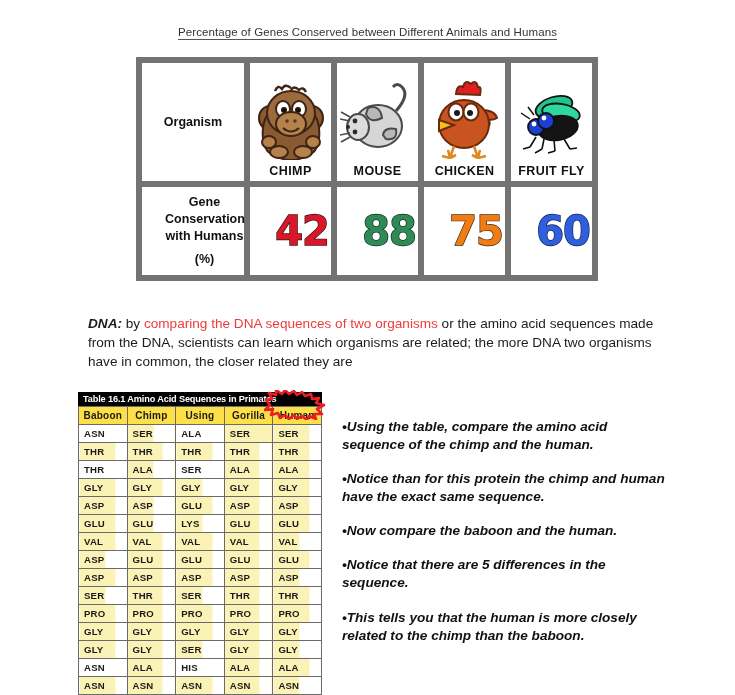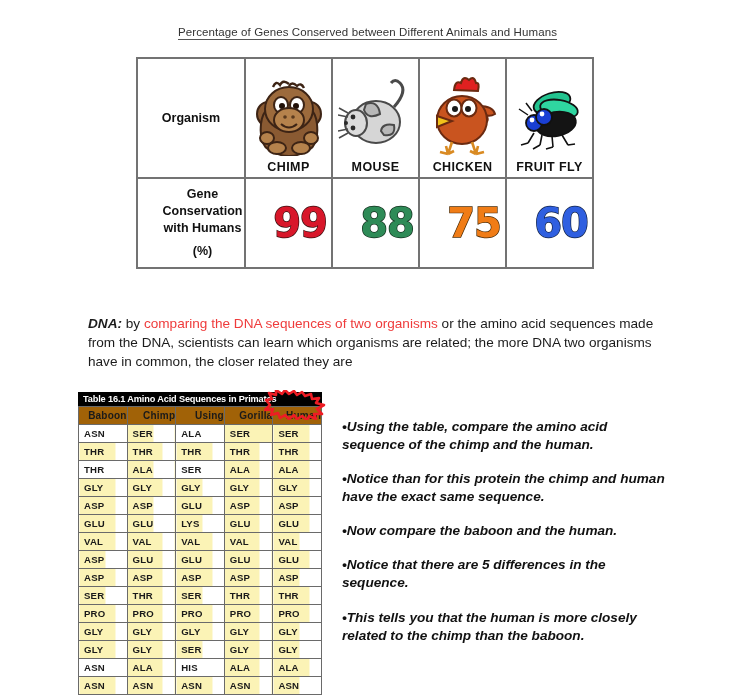"Organism" .cons-table td { border: 2px solid #737373 -> 6px solid #737373 }
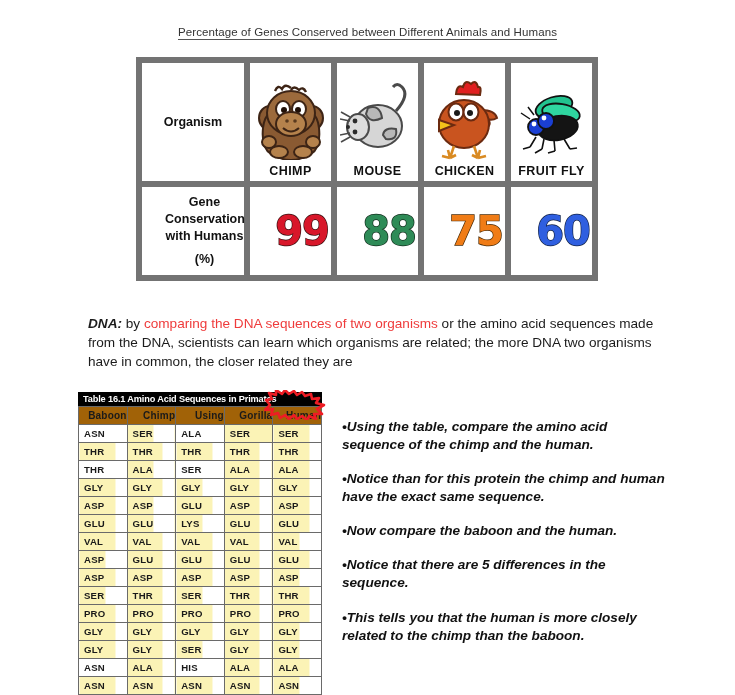"99" span.big-num { text: 99 -> 42 }
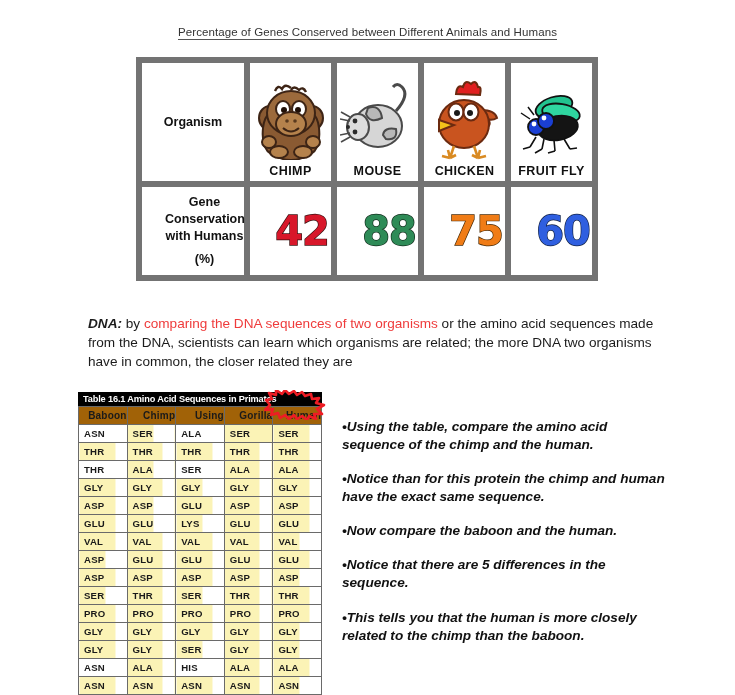"Baboon" .aa-table th { background: #a16207 -> #fde047; text-align: right -> center }
